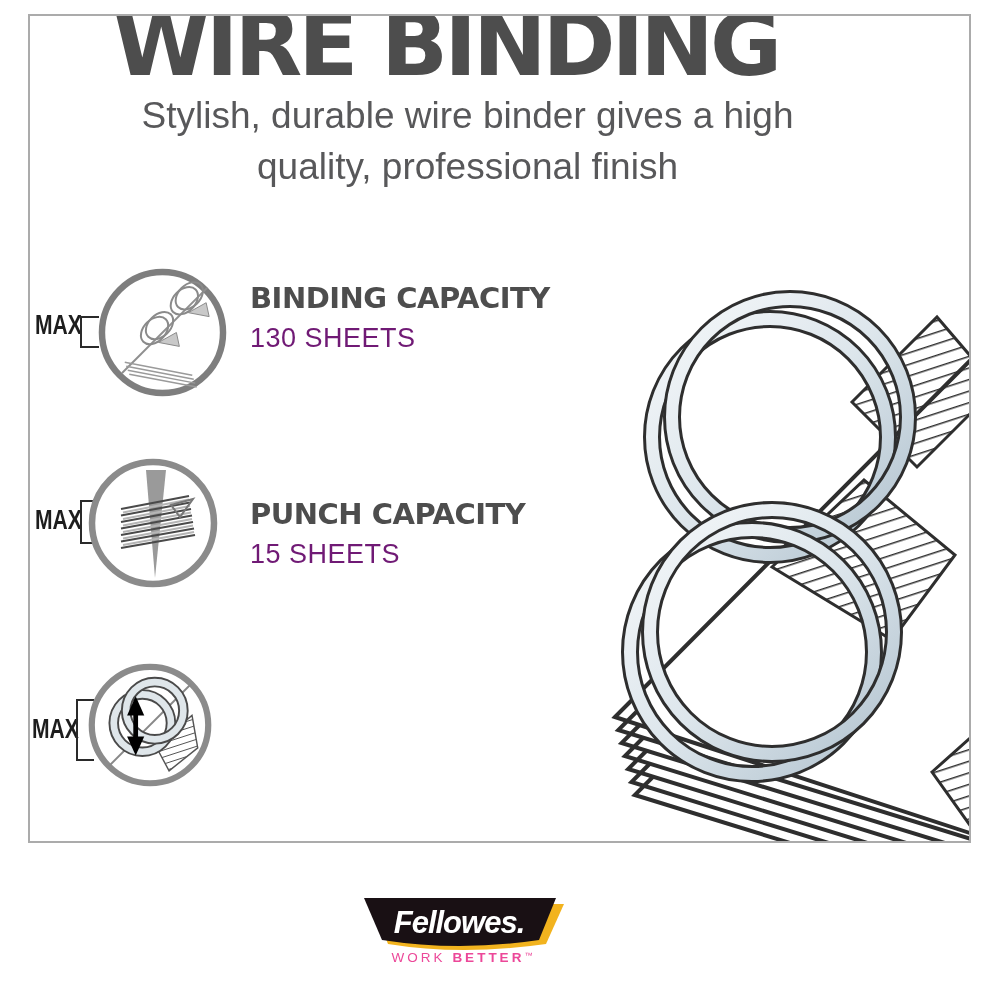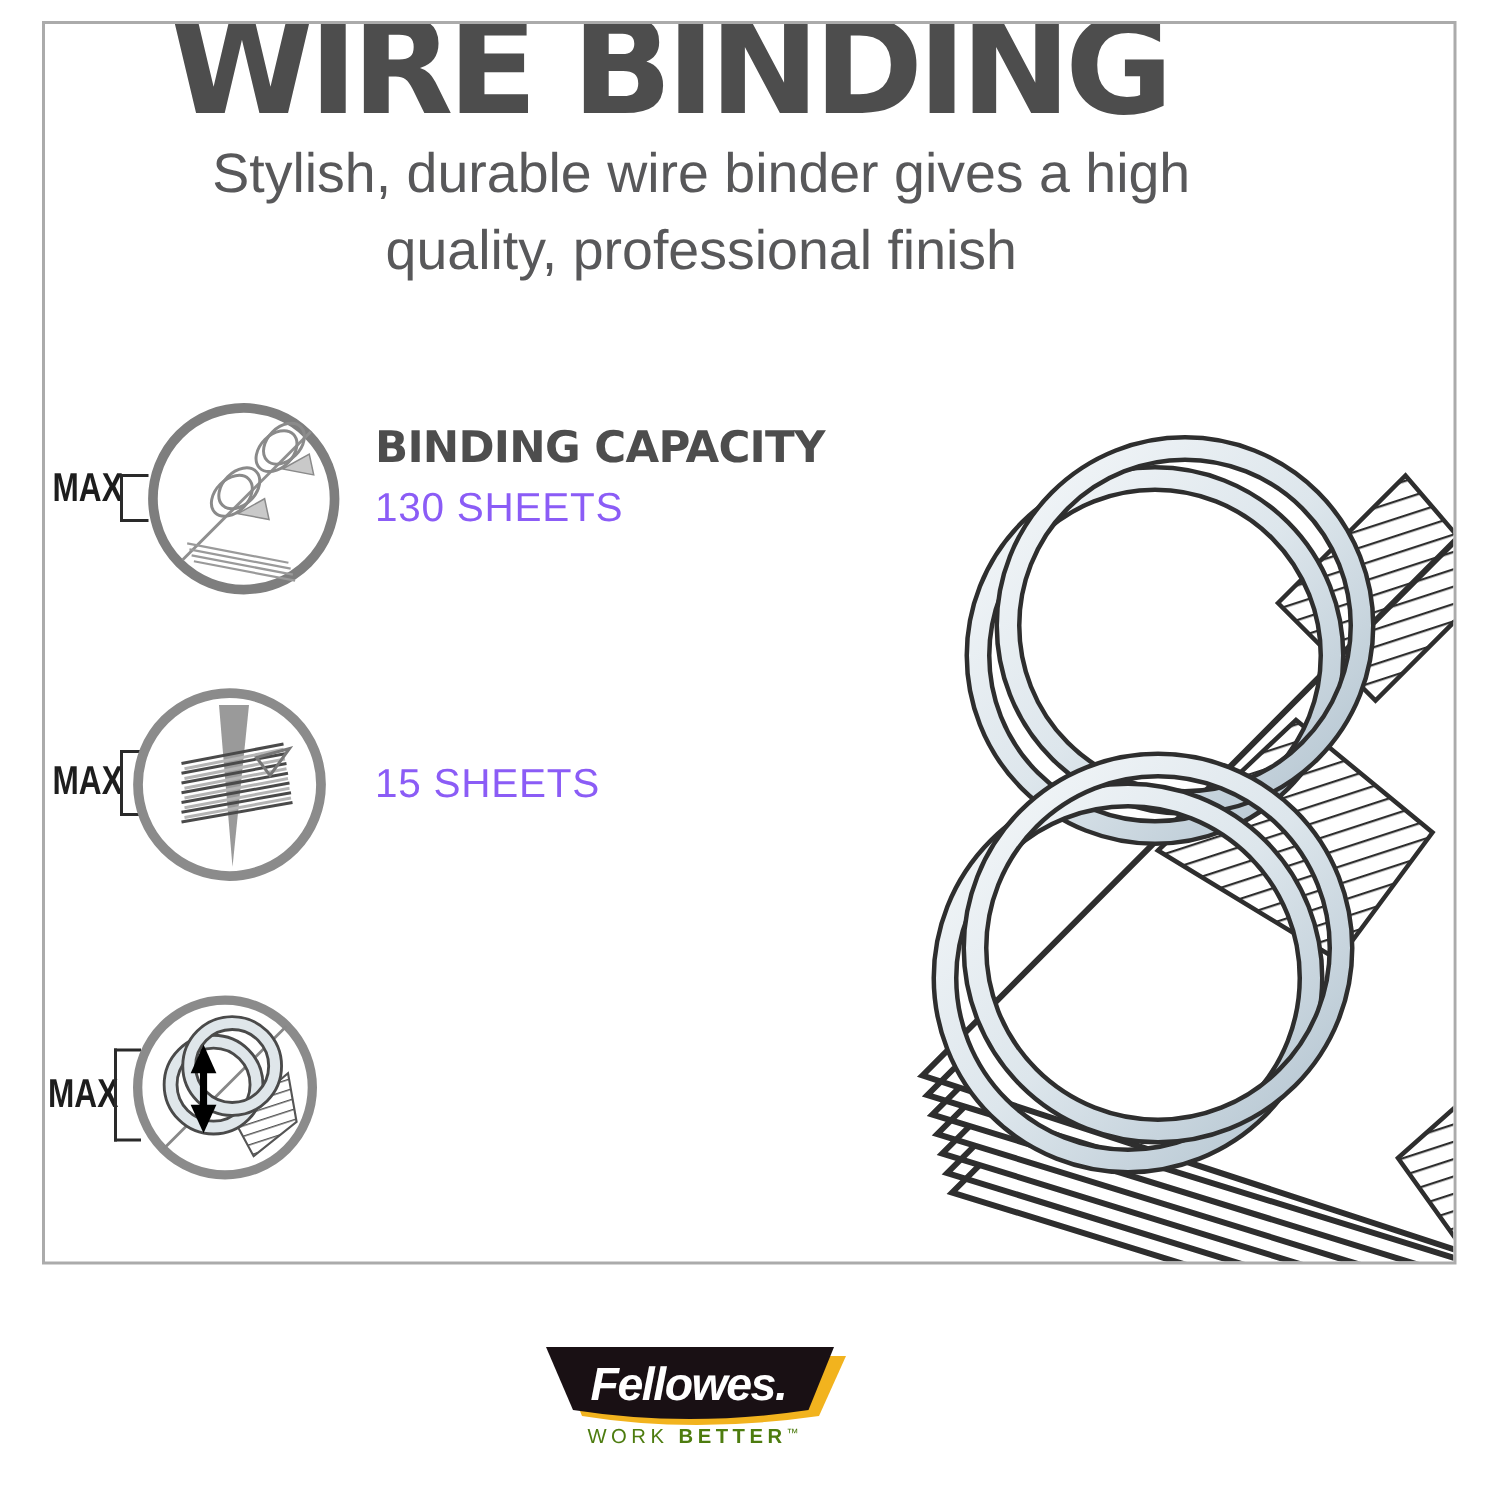"130 SHEETS" .feature-value { color: #8b5cf6 -> #701a75 }
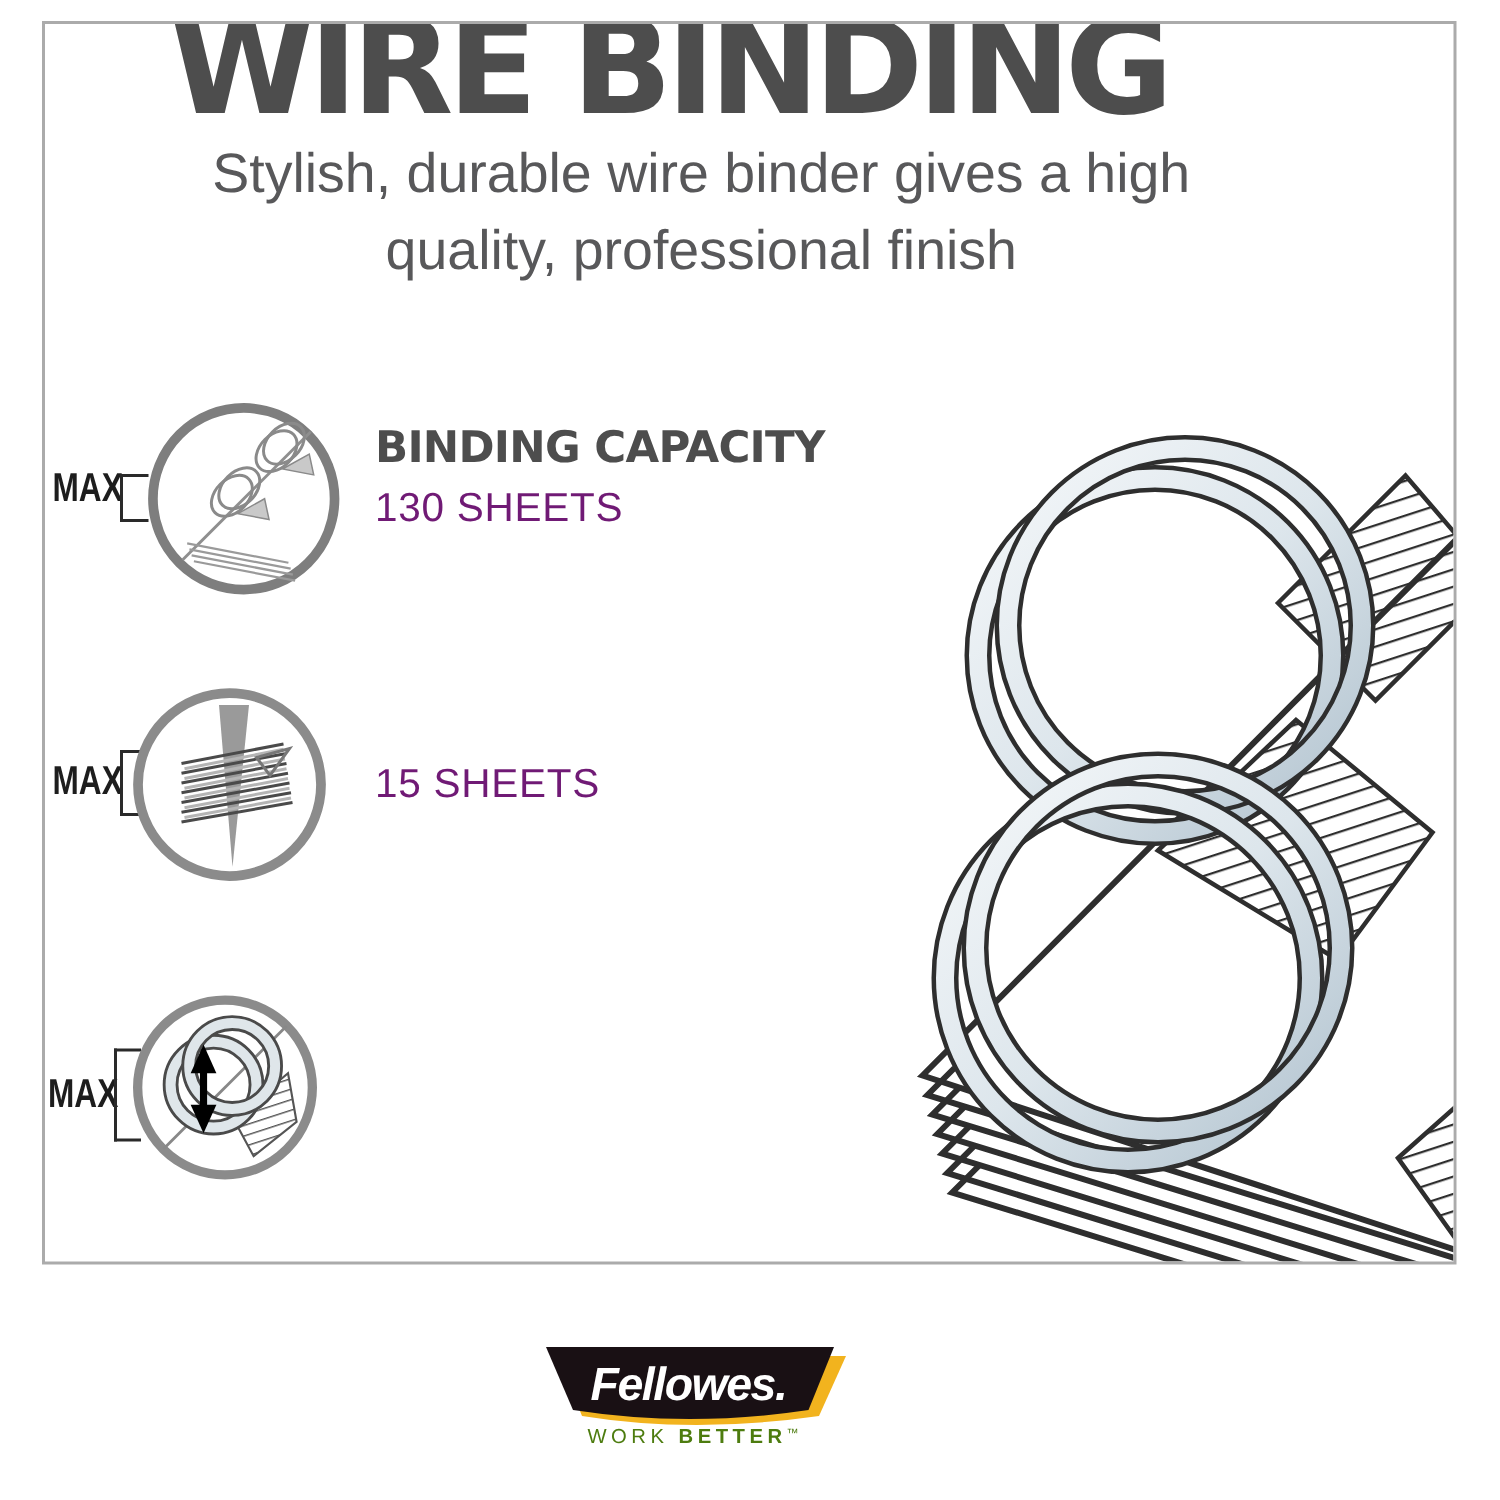"PUNCH CAPACITY" div.feature-heading { html: none -> <div>PUNCH CAPACITY</div> }
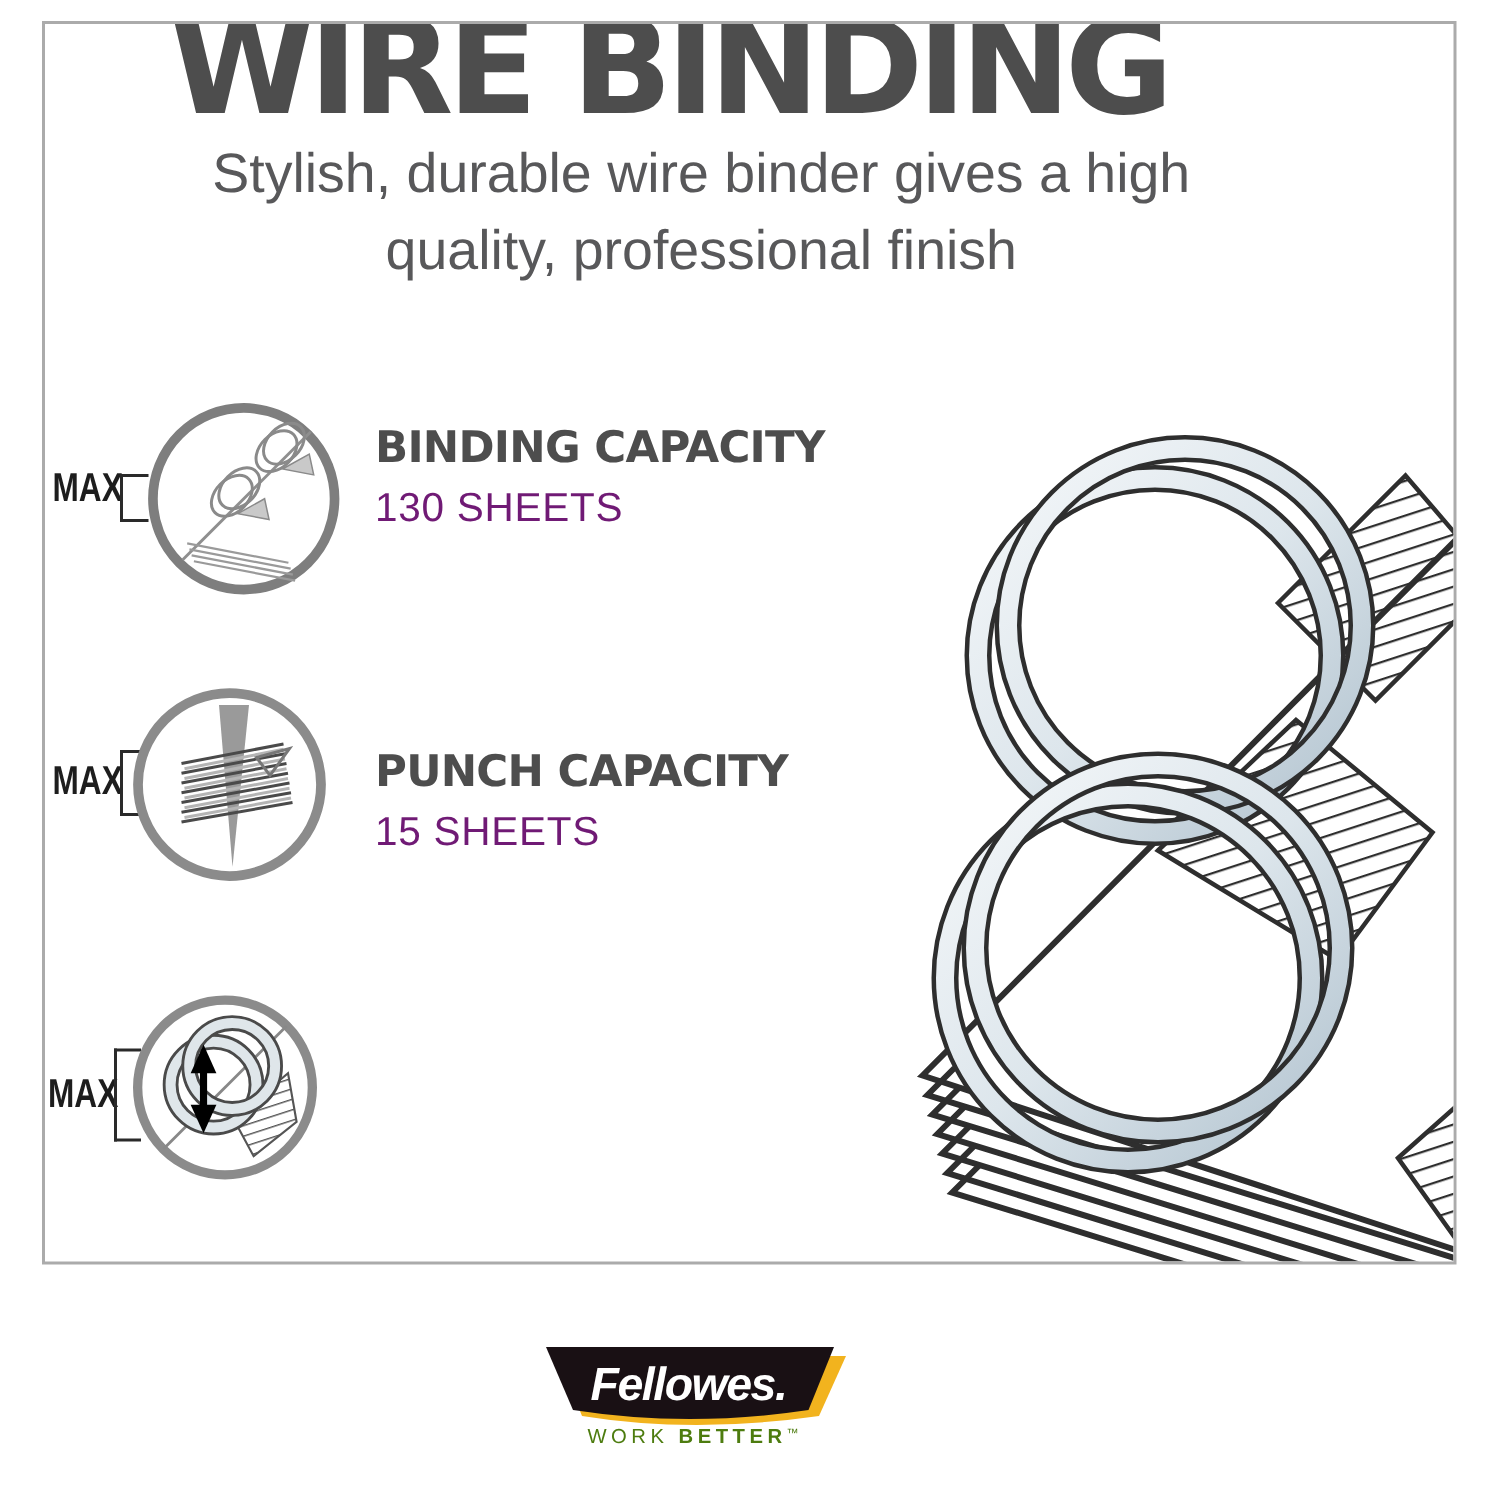"WORK BETTER™" .tagline { color: #4d7c0f -> #ec4899 }
